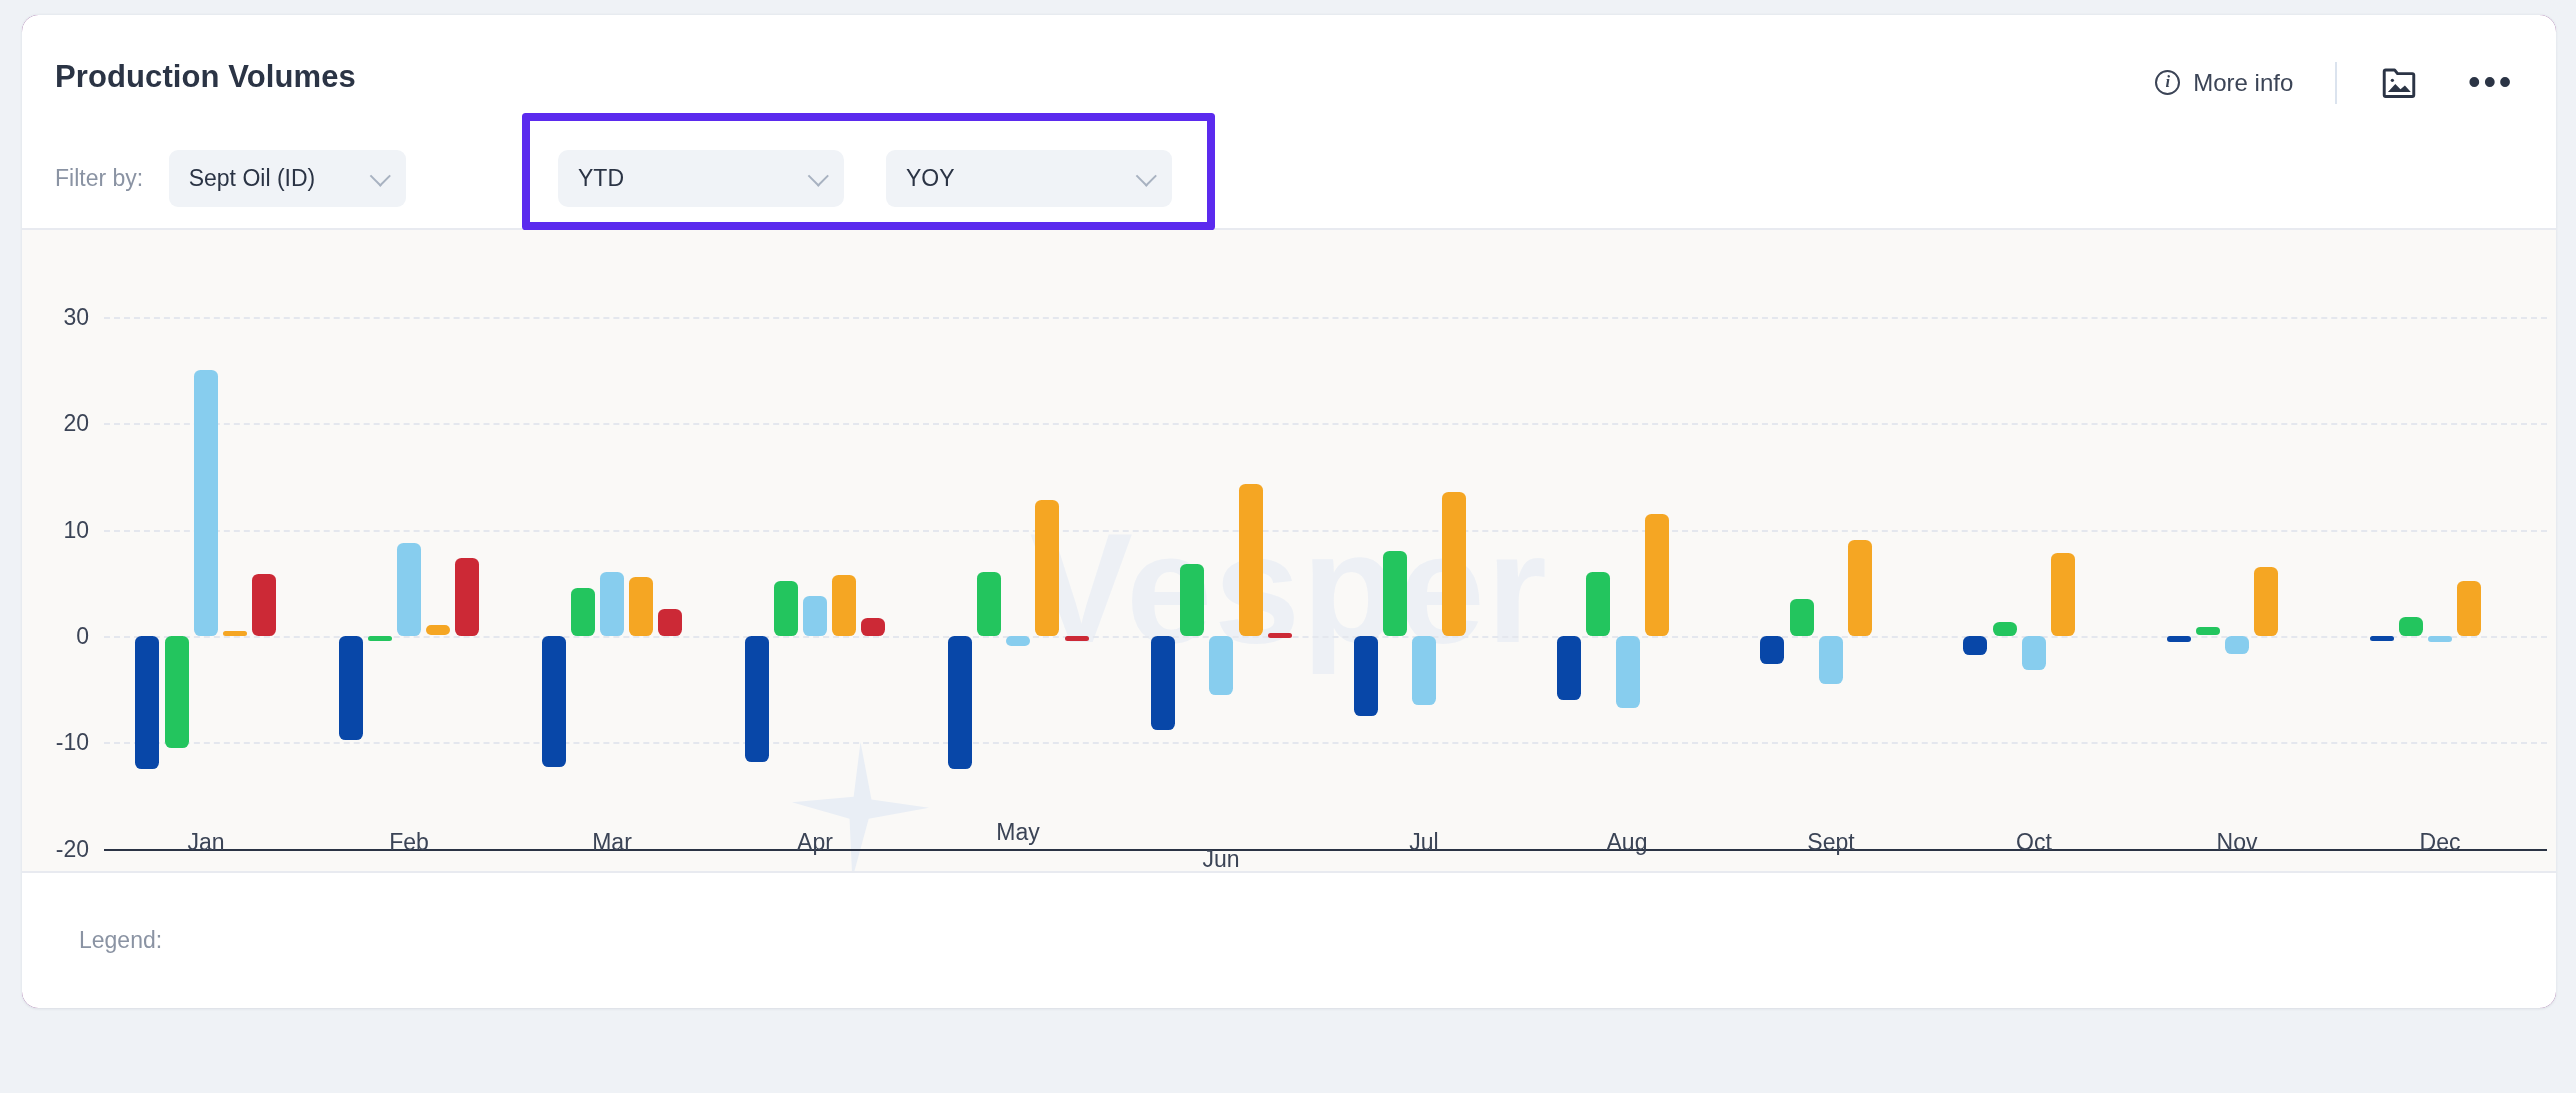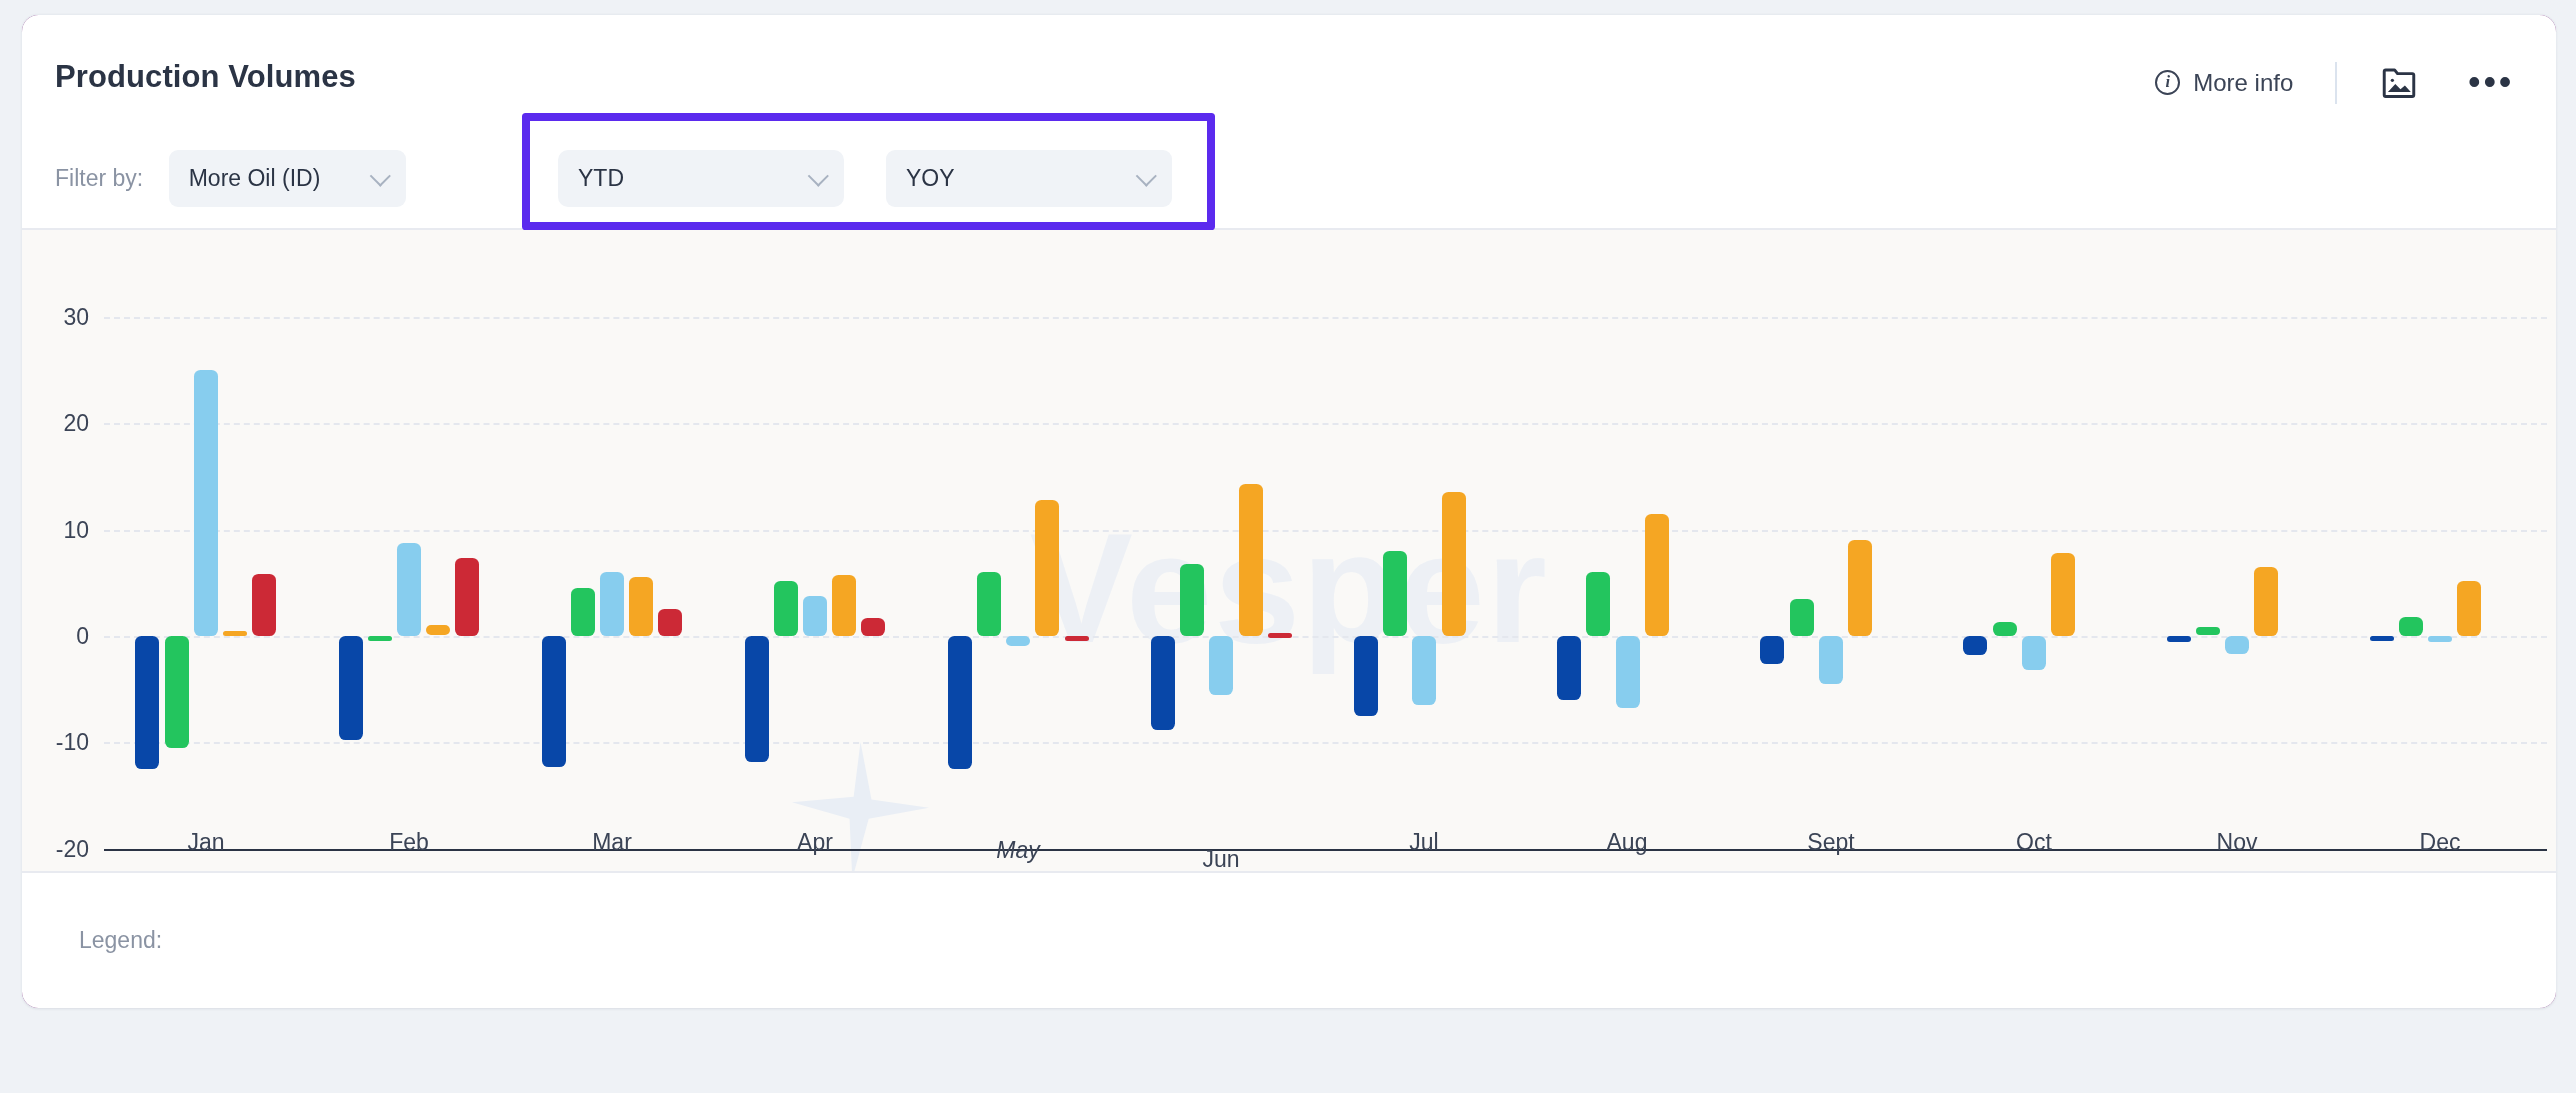"More Oil (ID)" span.val { text: More -> Sept }
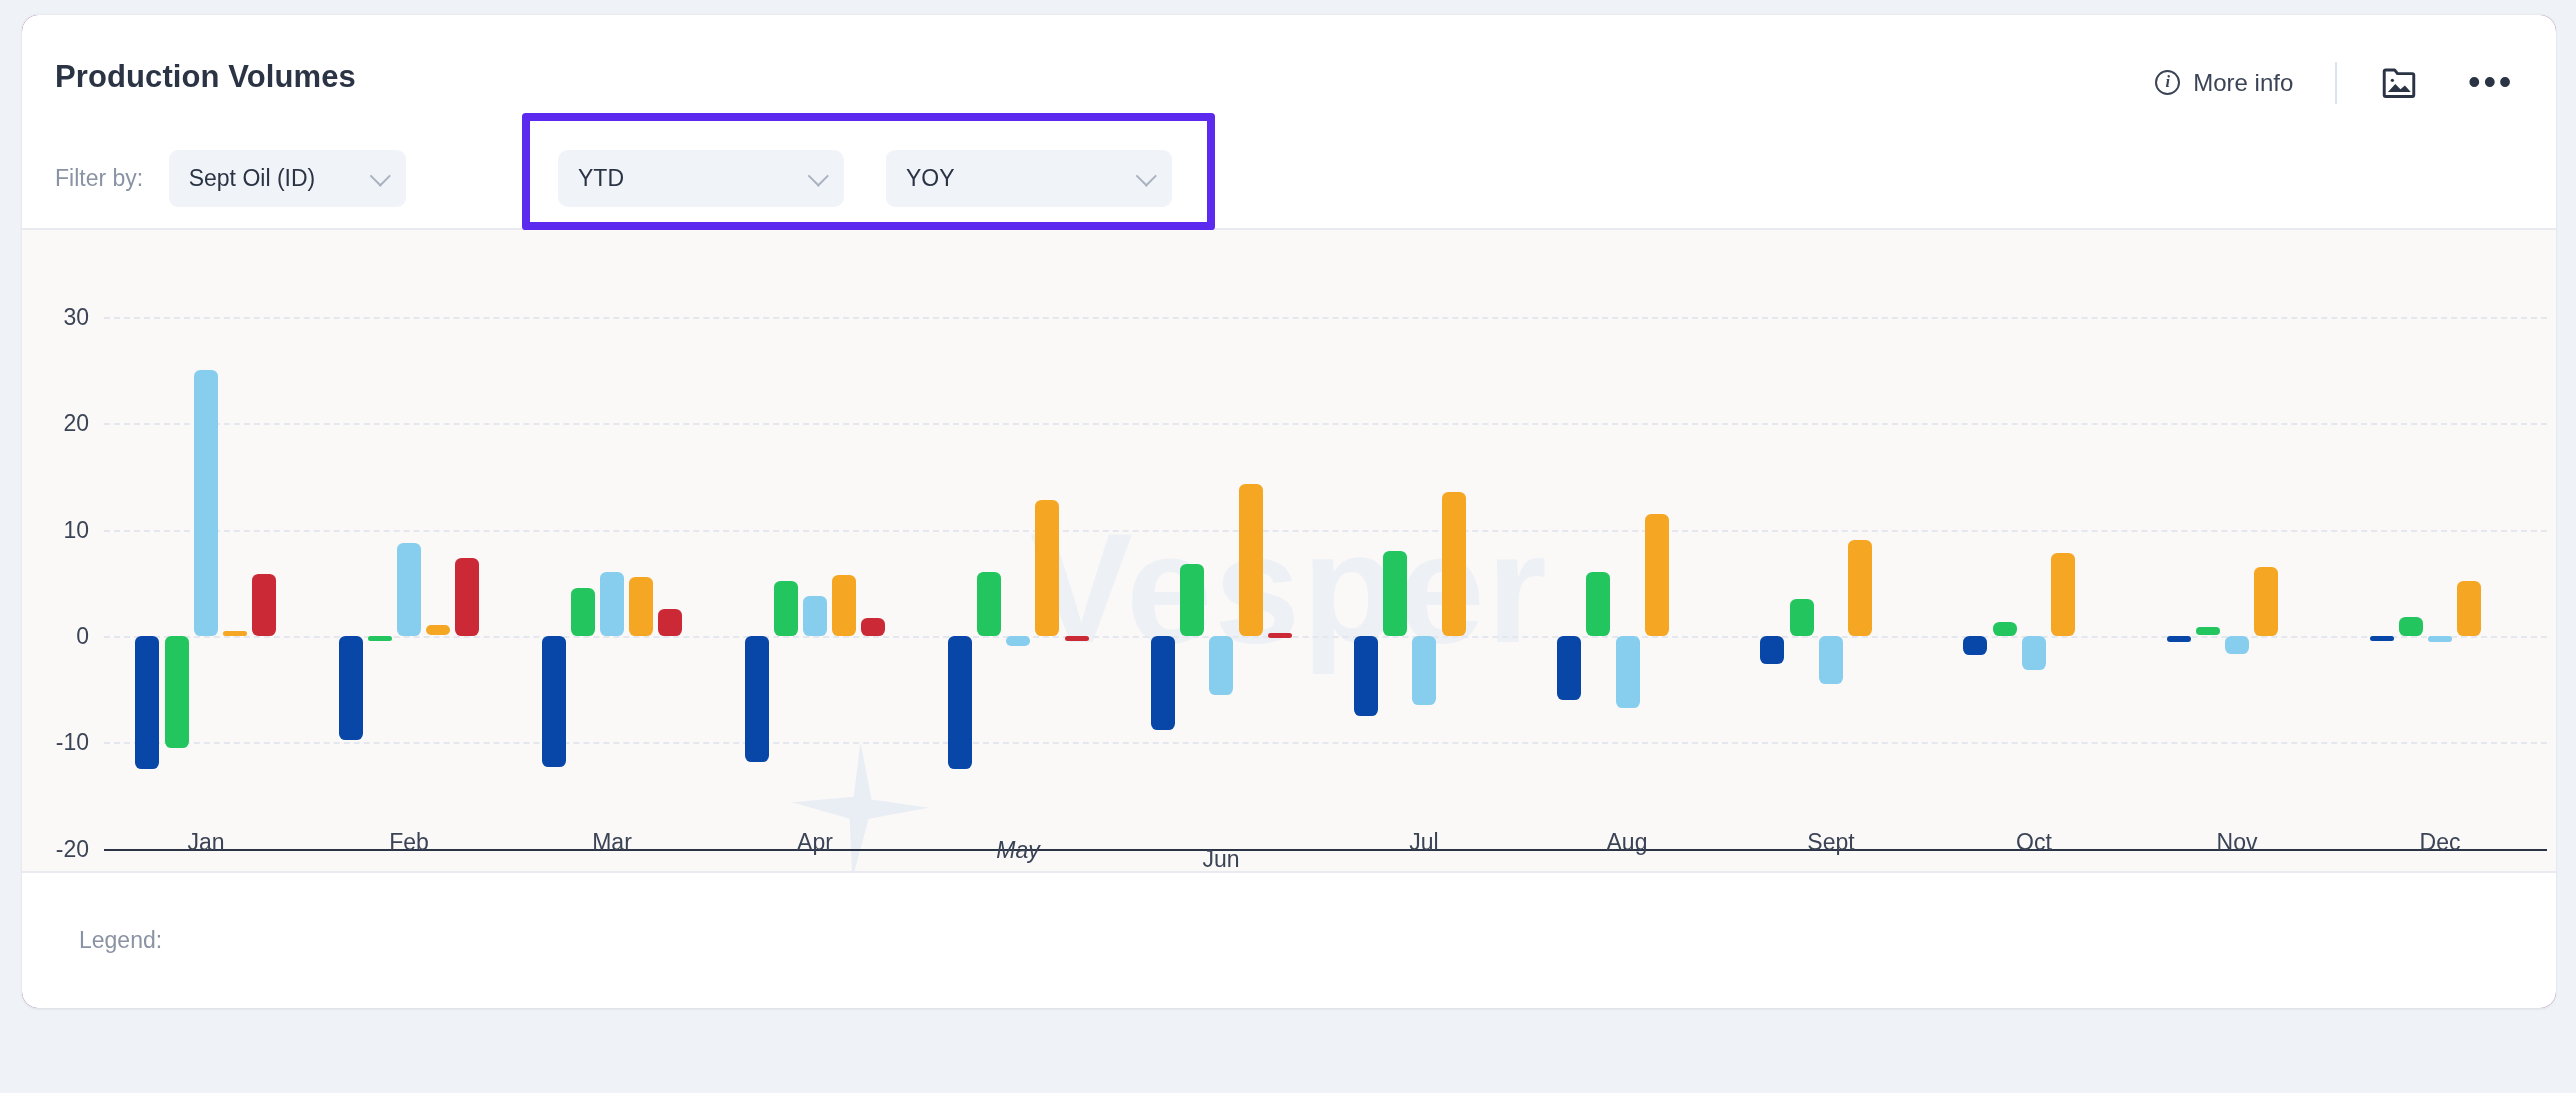"May" div.xlabel { font-style: italic -> none; top: 607px -> 589px }
